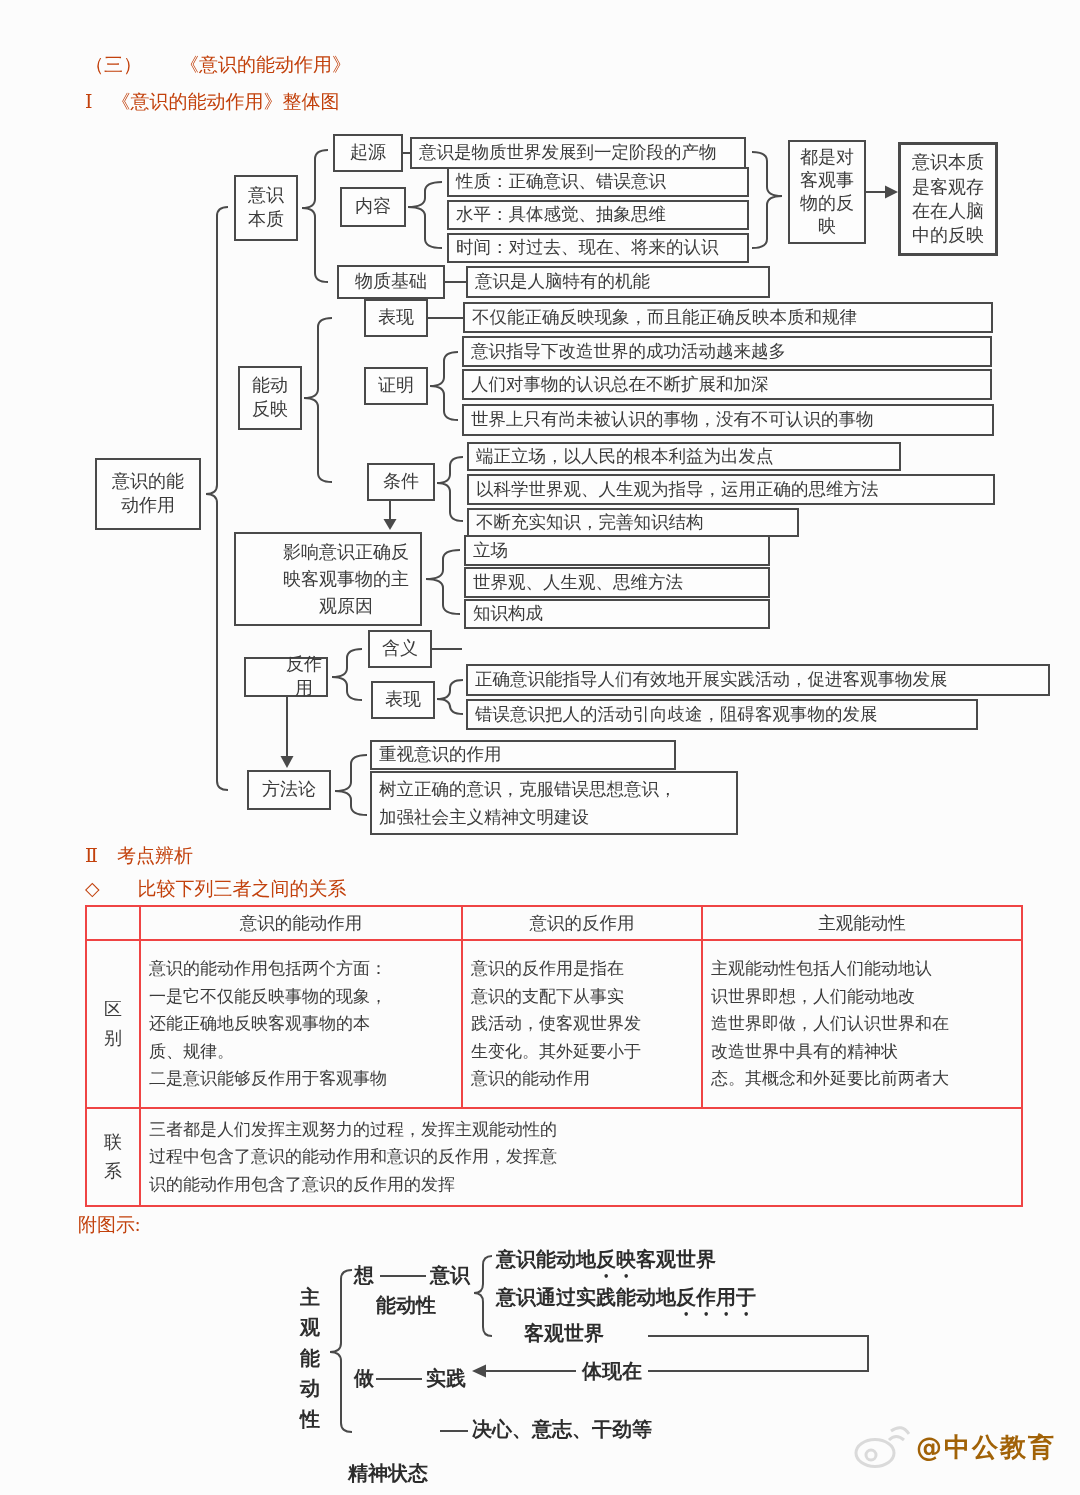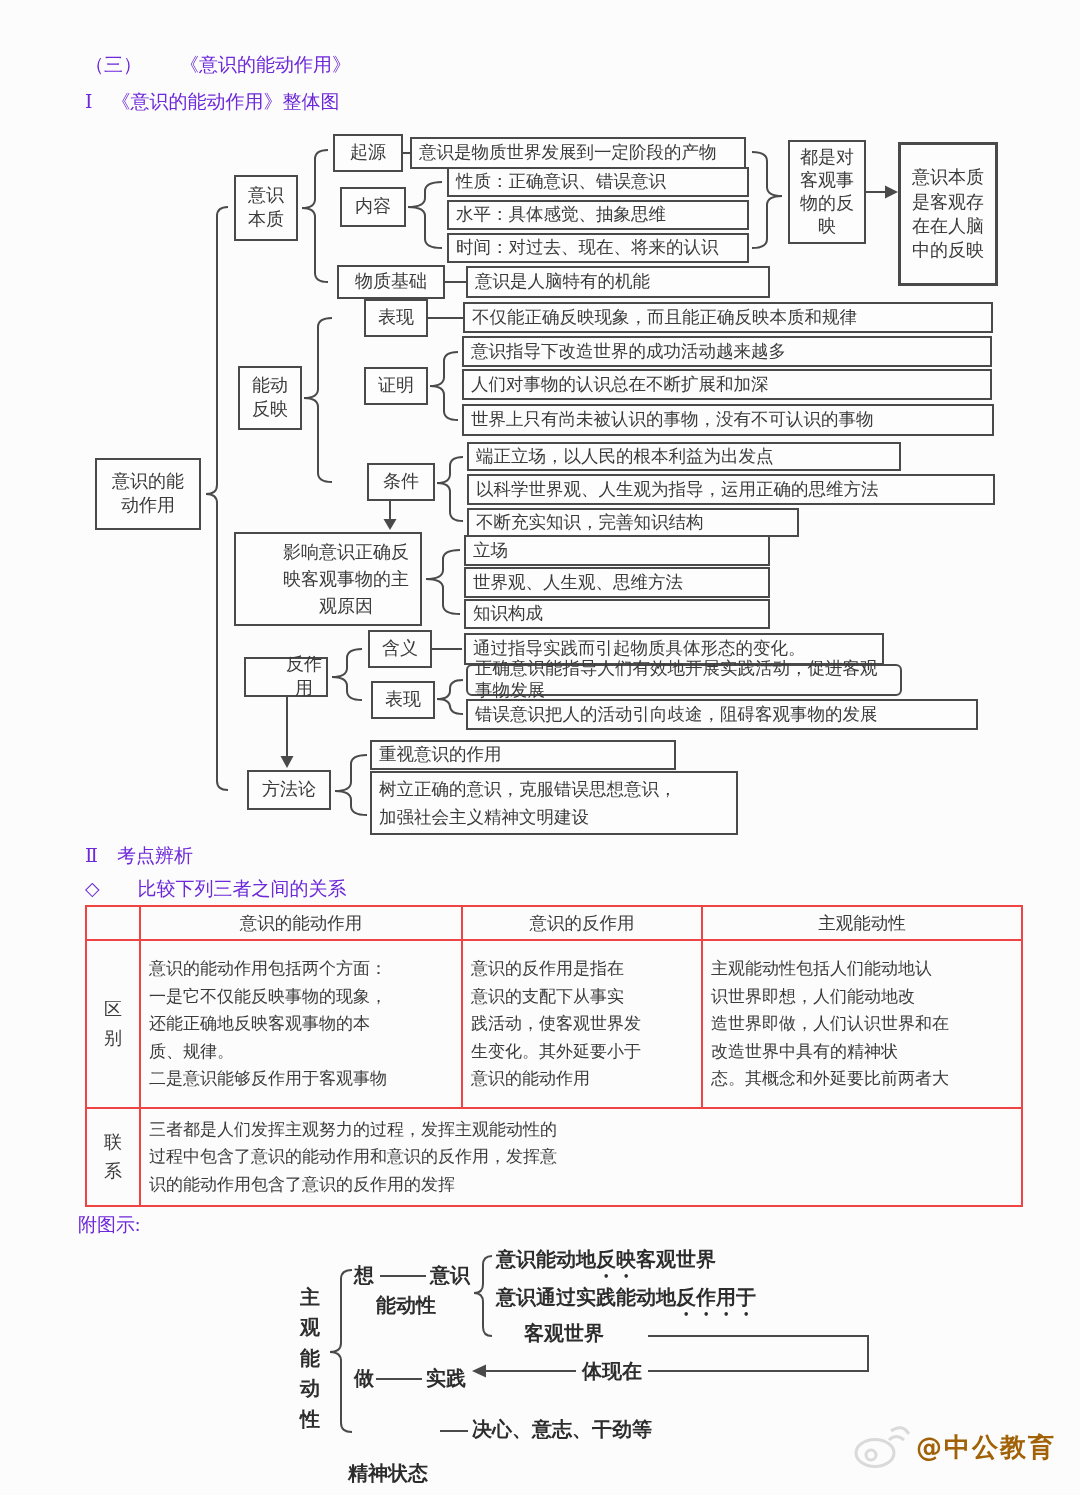"（三） 《意识的能动作用》" .hd { color: #6d28d9 -> #c2410c }
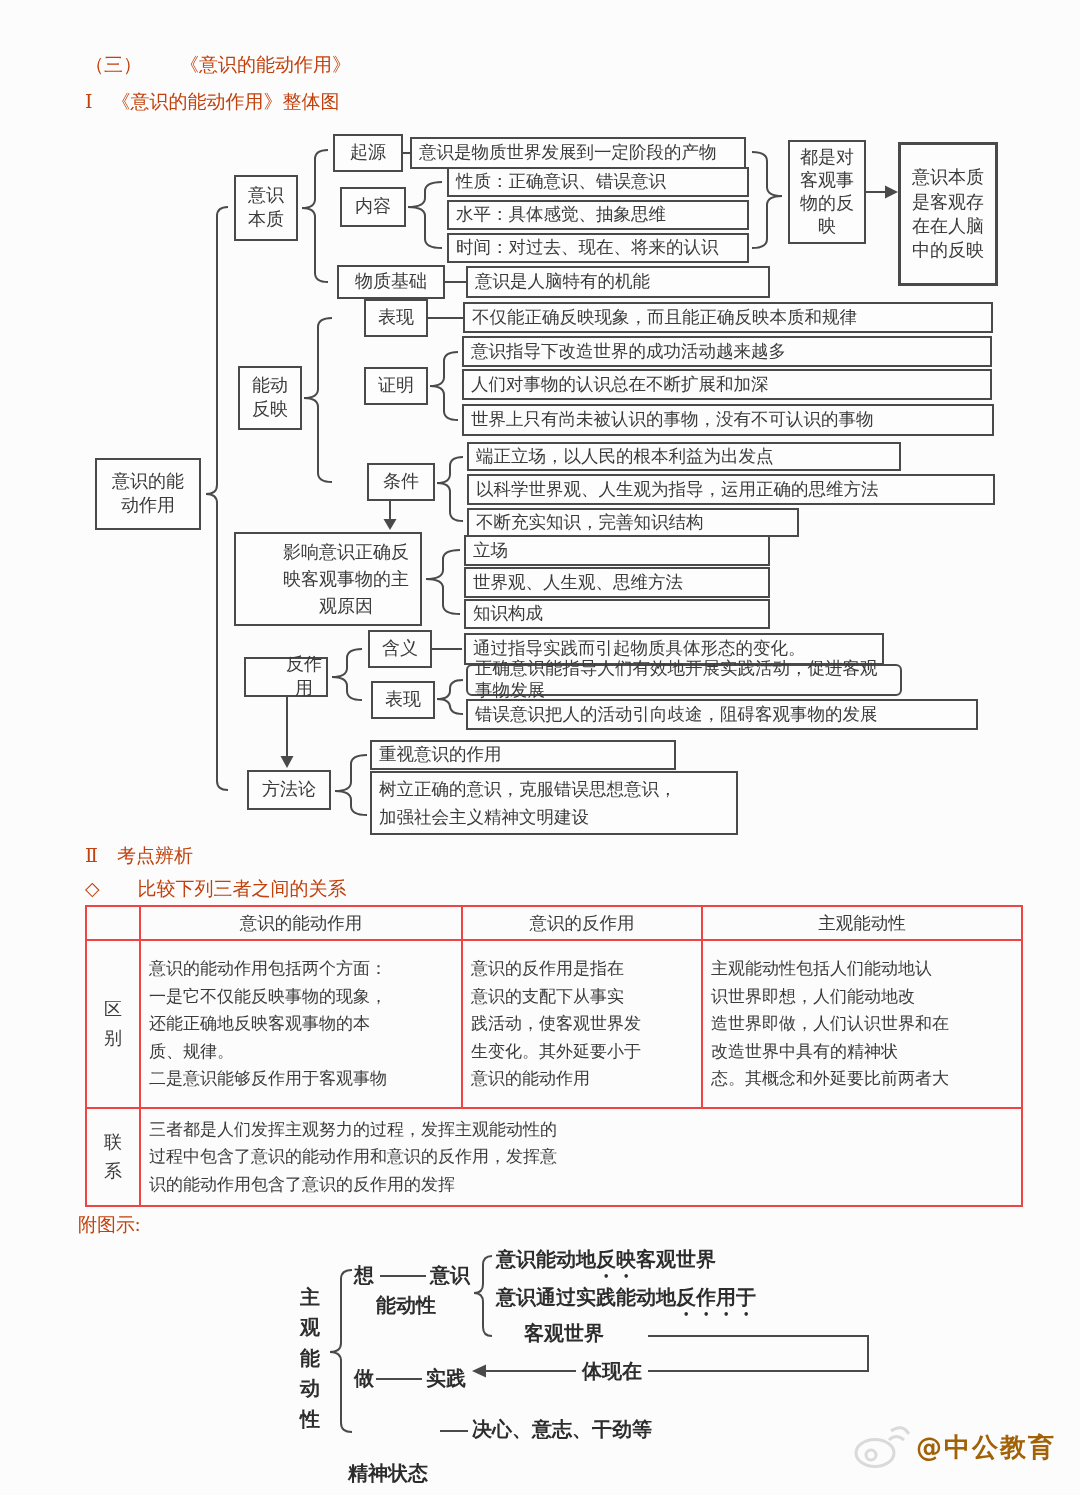"意识本质" div.bx { height: 144px -> 114px }
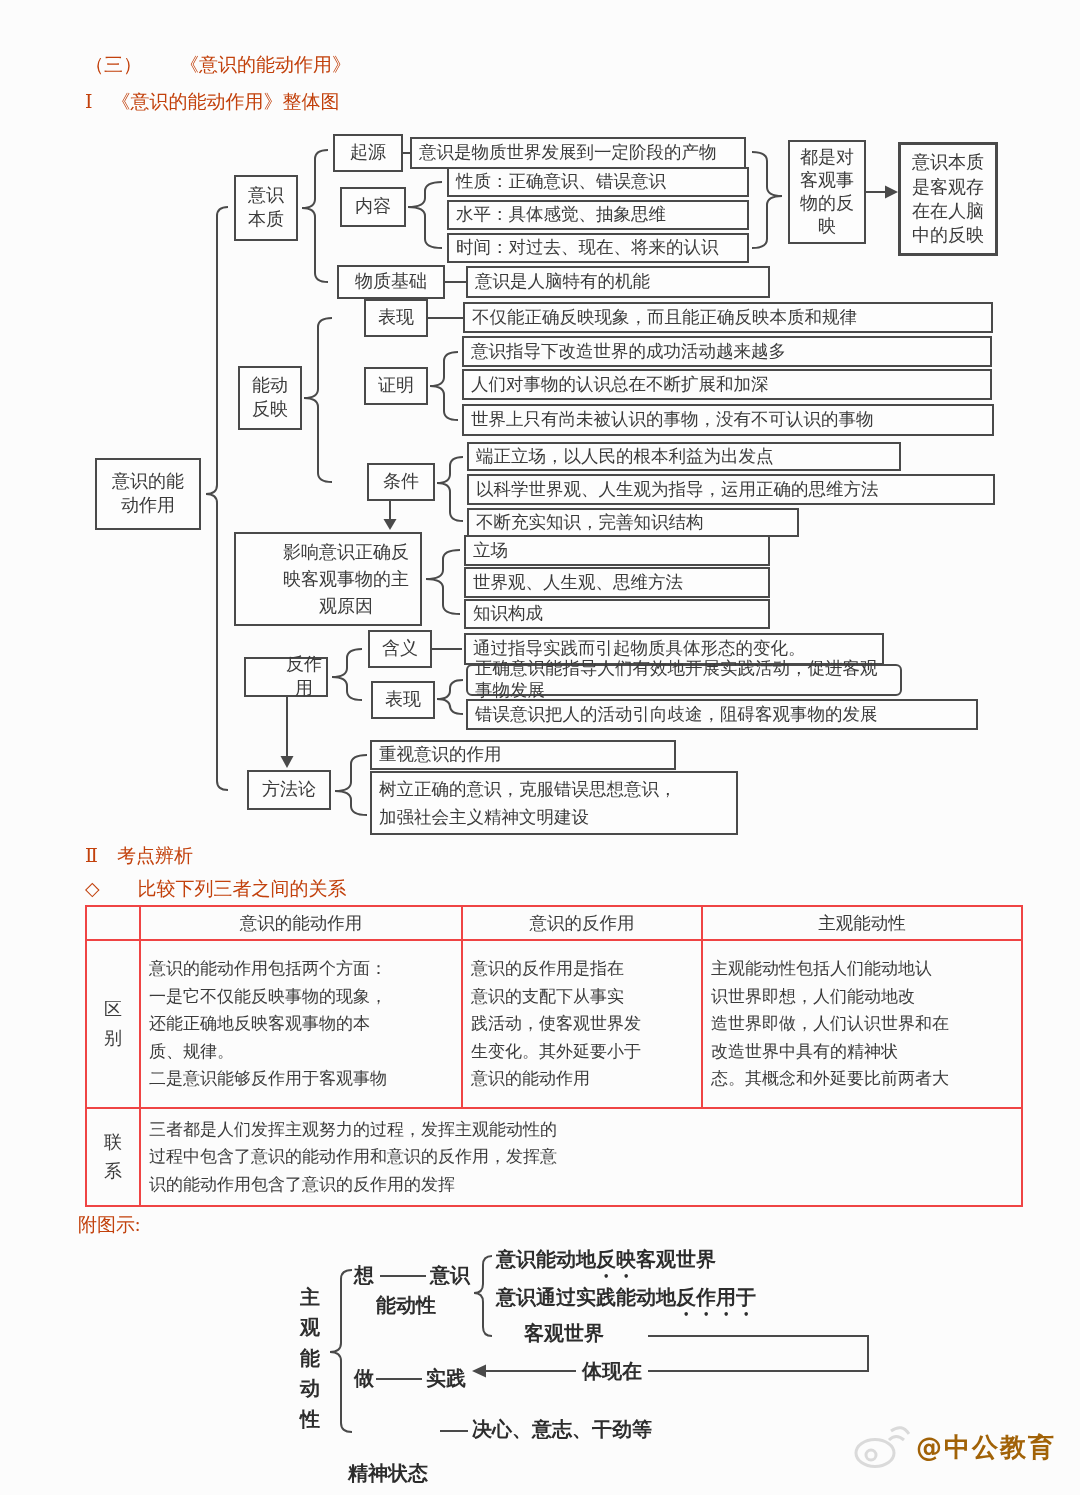"通过指导实践而引起物质具体形态的变化。" div.bx { html: <div>通过指导实践而引起物质具体形态的变化。</div> -> none }
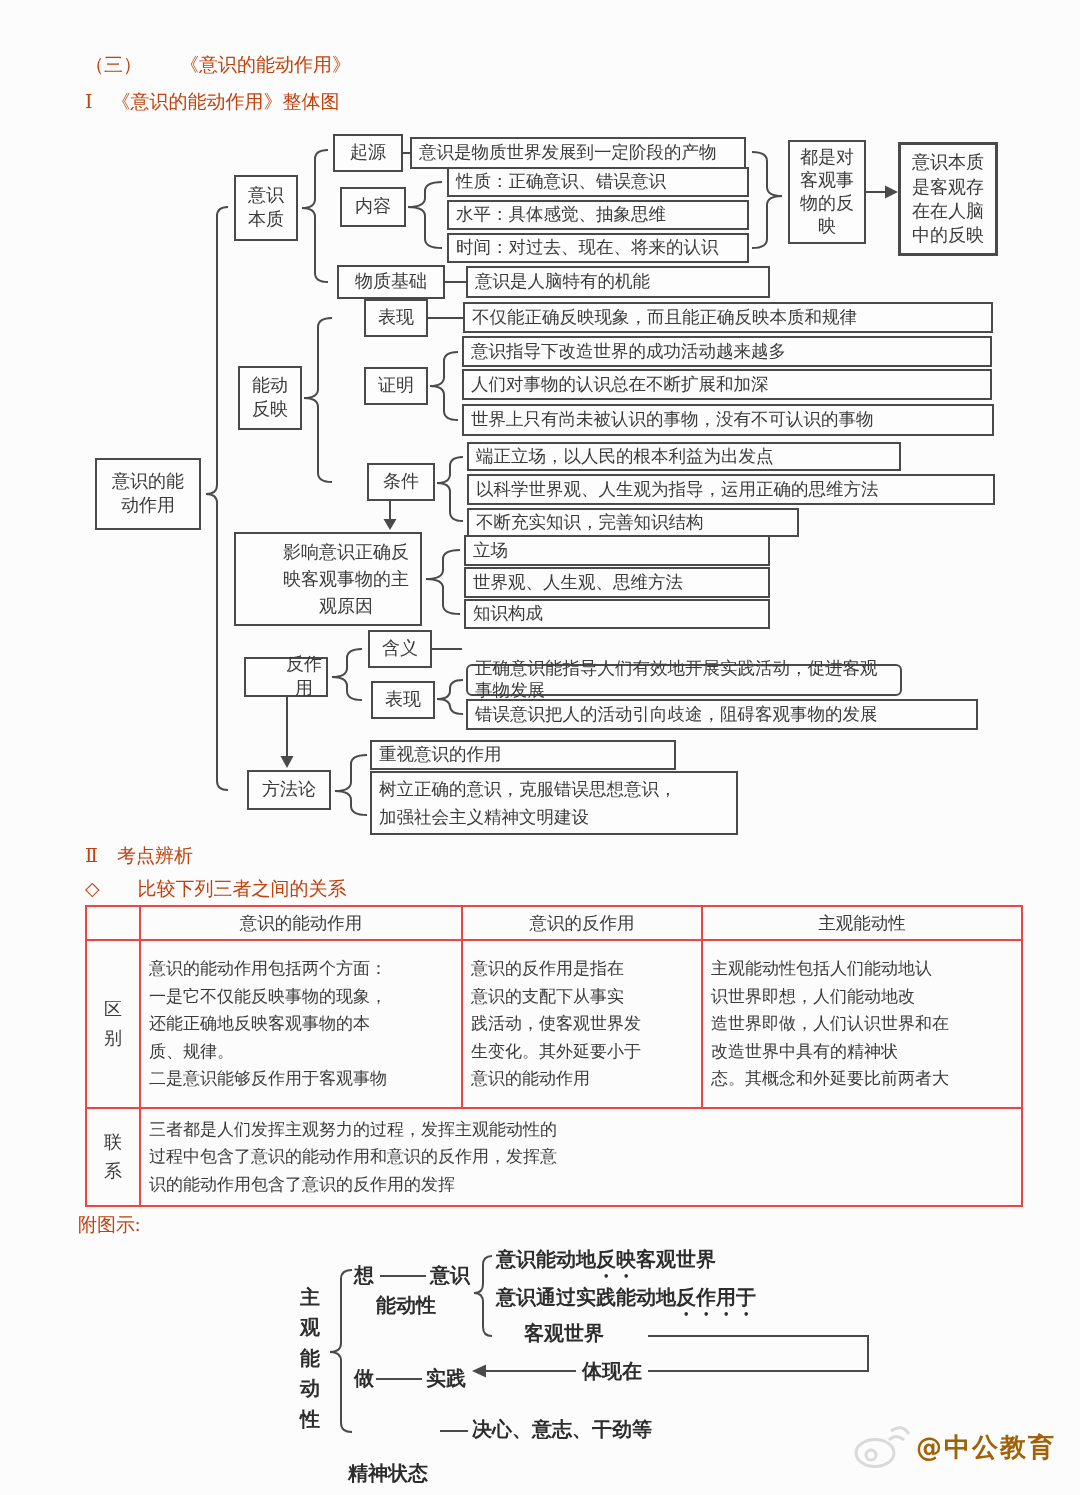"正确意识能指导人们有效地开展实践活动，促进客观事物发展" div.bx { border-radius: 6px -> none; width: 436px -> 584px }
